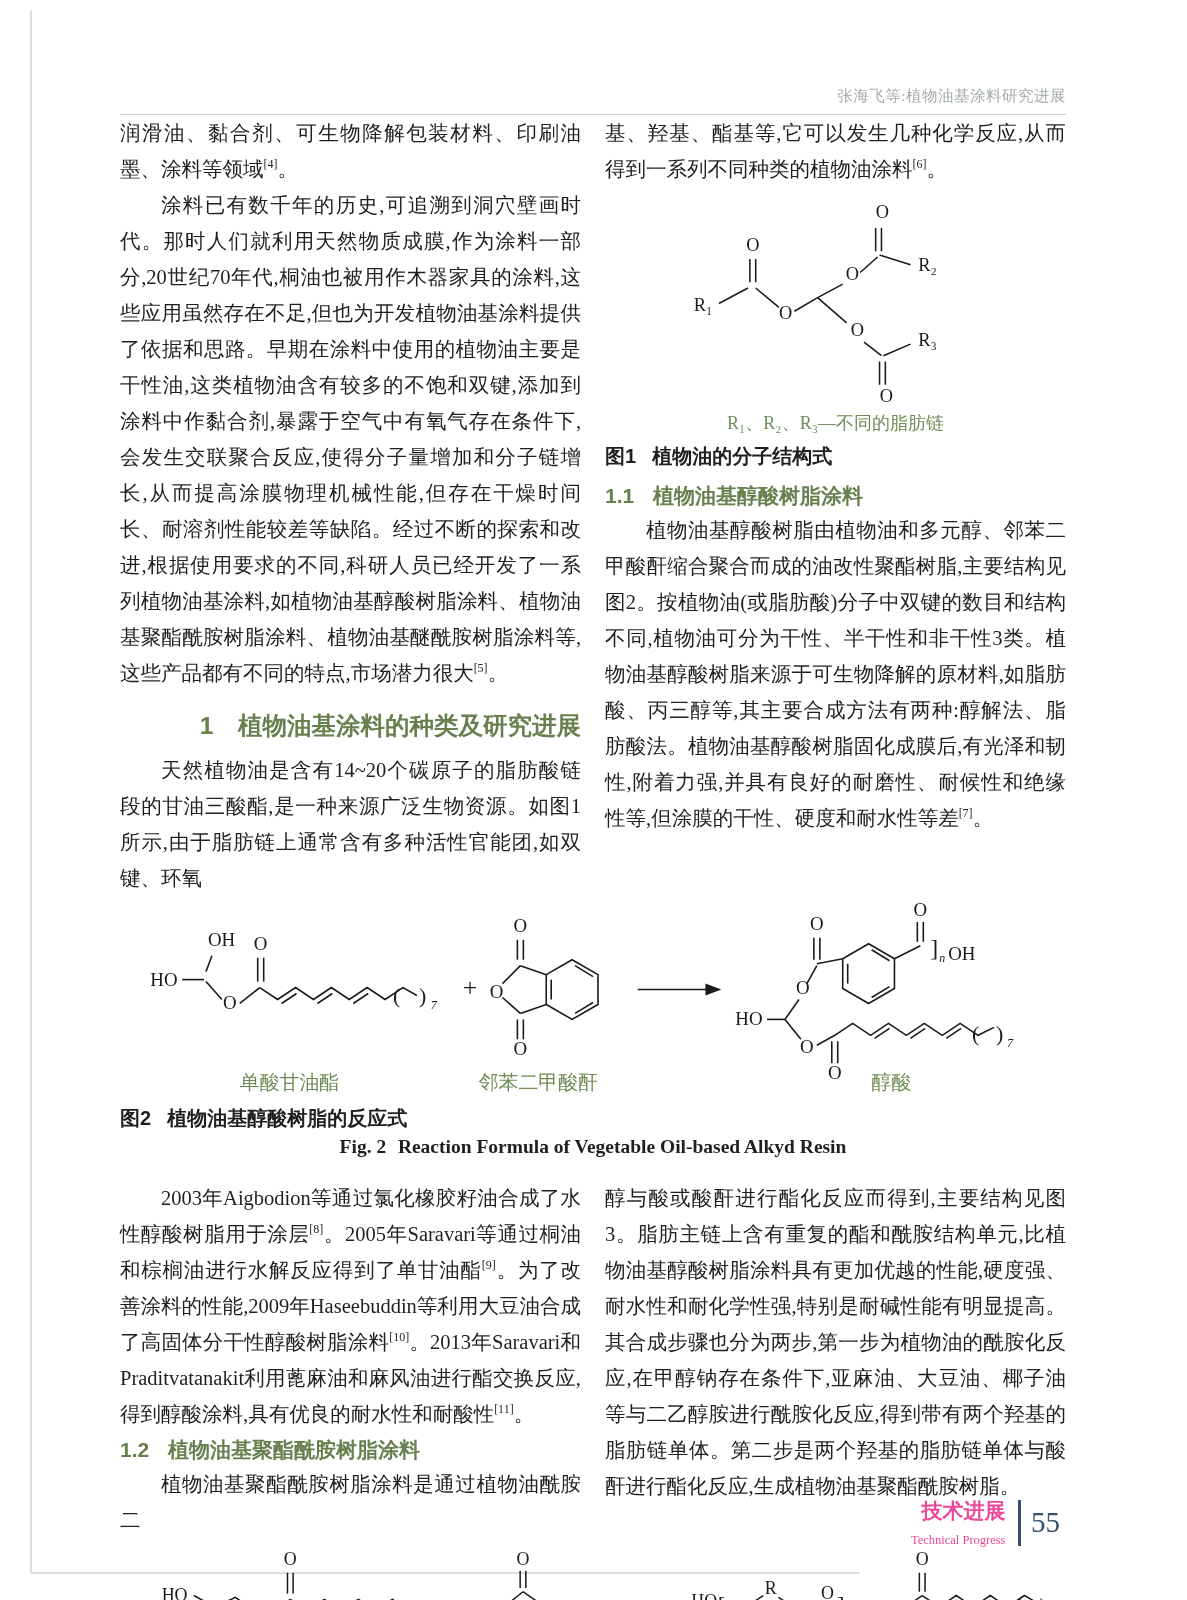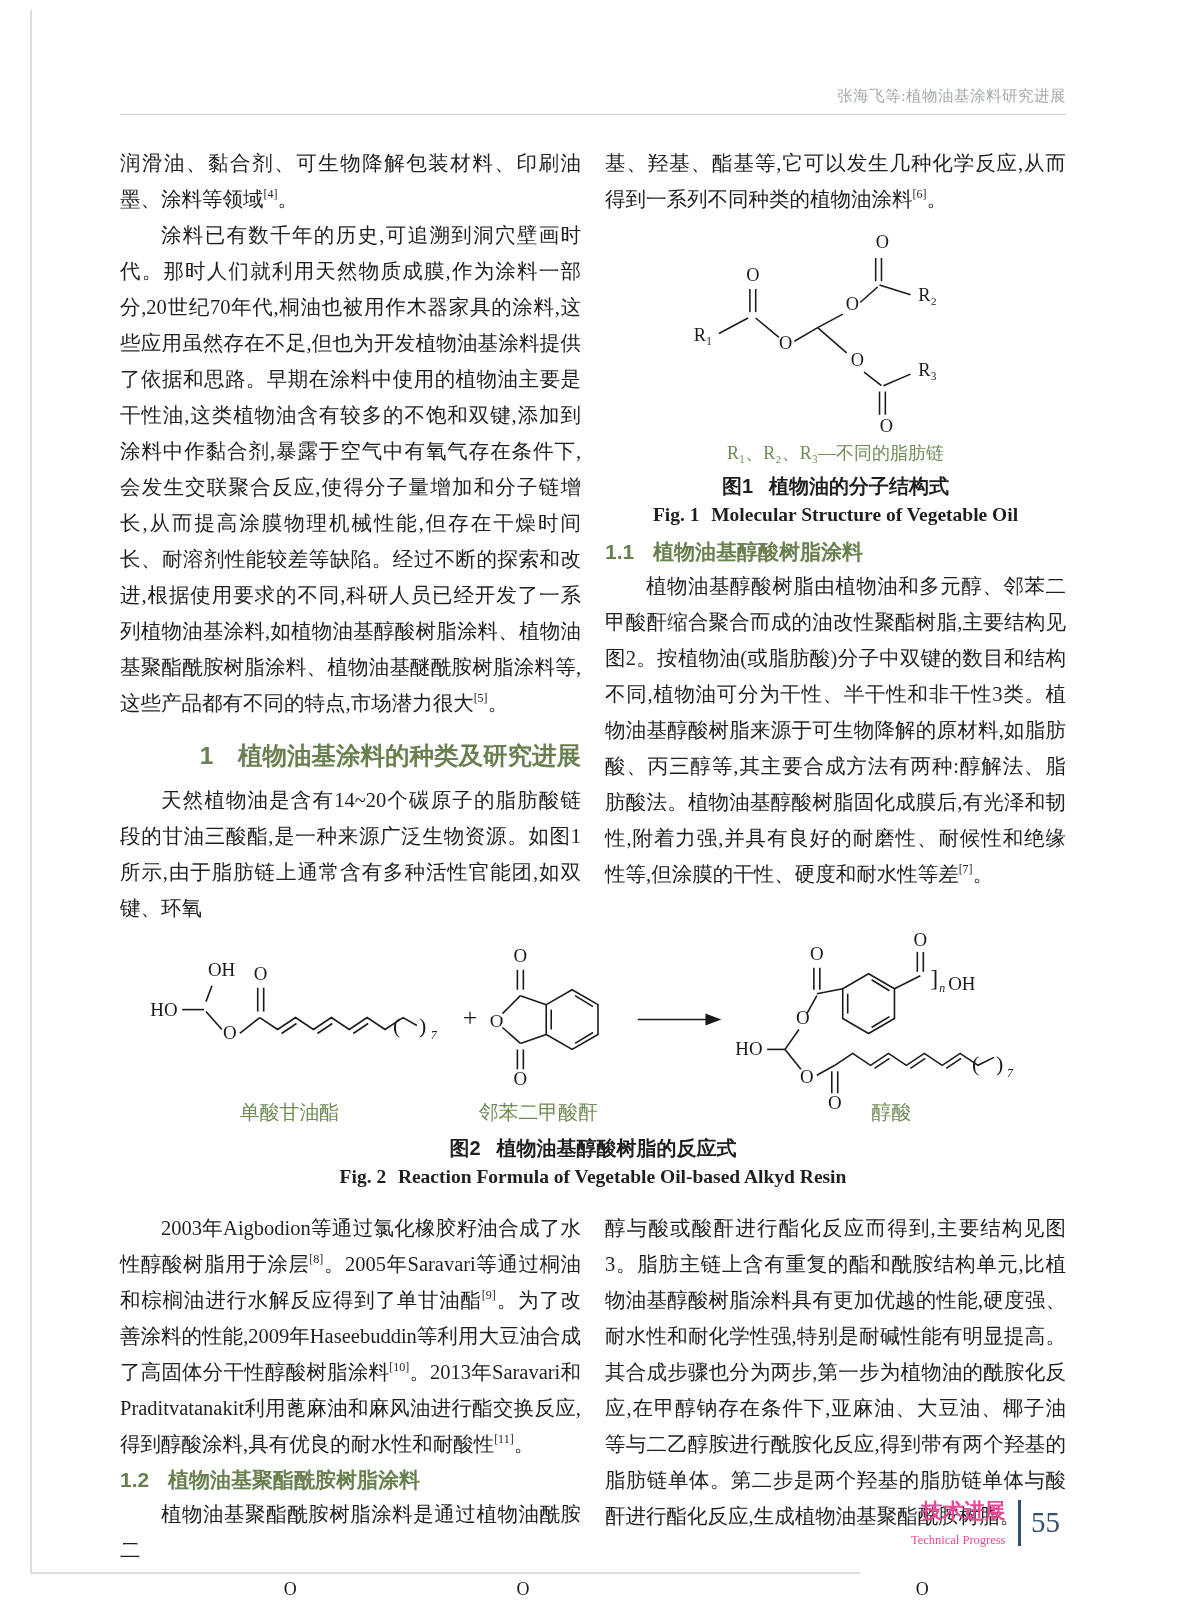"润滑油、黏合剂、可生物降解包装材料、印刷油墨、涂料等领域[4]。" .cols { margin-top: 30px -> none }
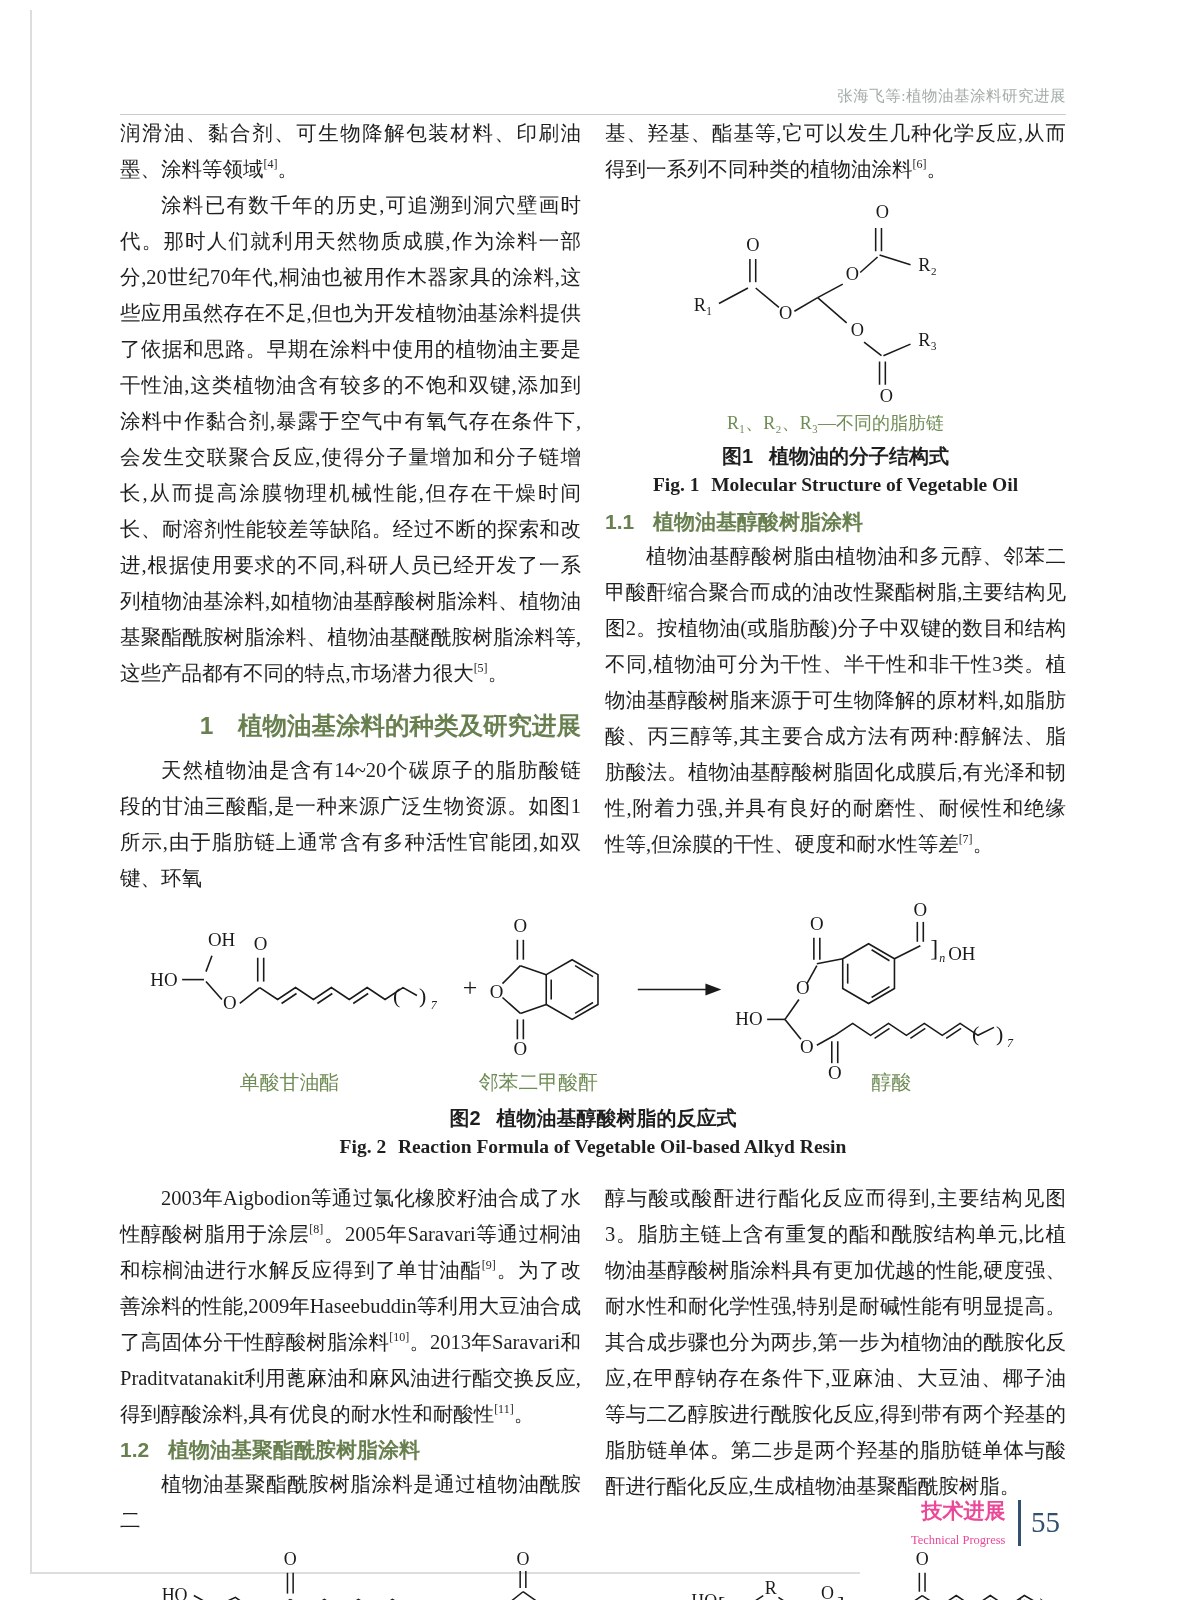"图1 植物油的分子结构式" .cap-cn { text-align: center -> left }
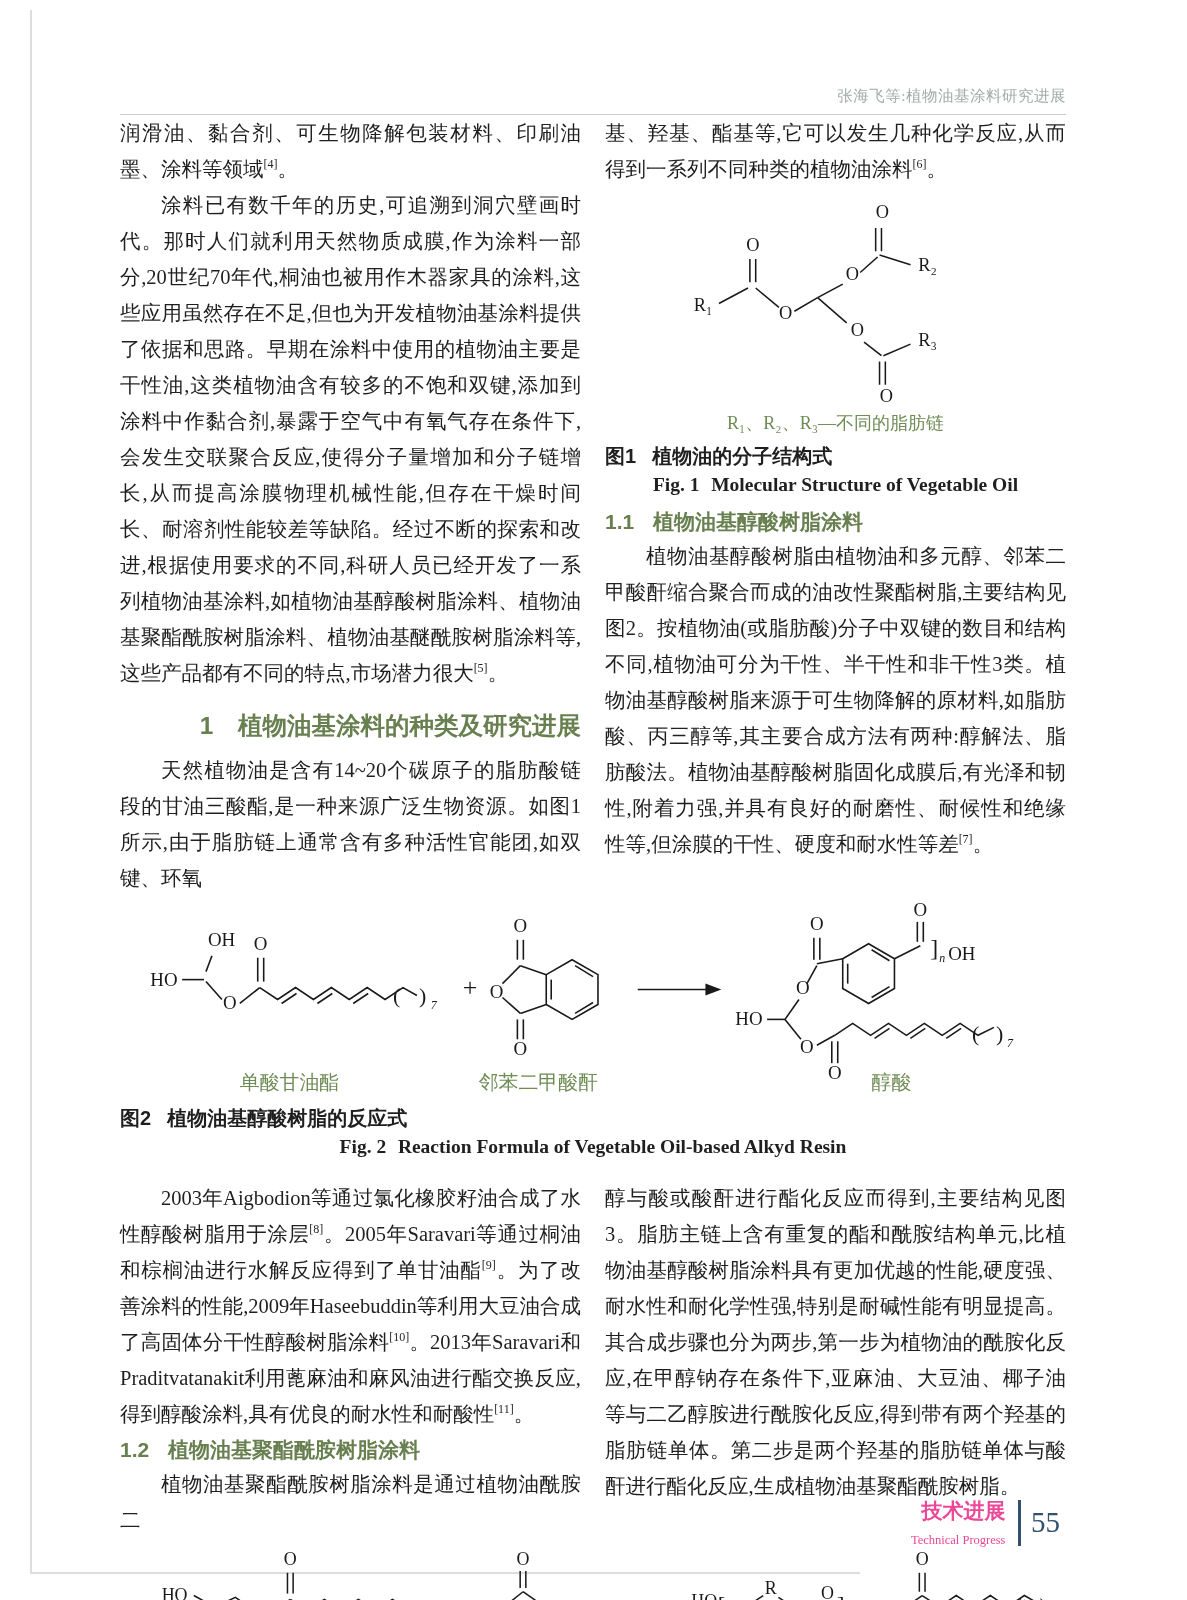"Fig. 1 Molecular Structure of" div.cap-en { html: <div><span>Fig. 1</span><span>Molecular Structure of Vegetable Oil</span></div> -> none }
